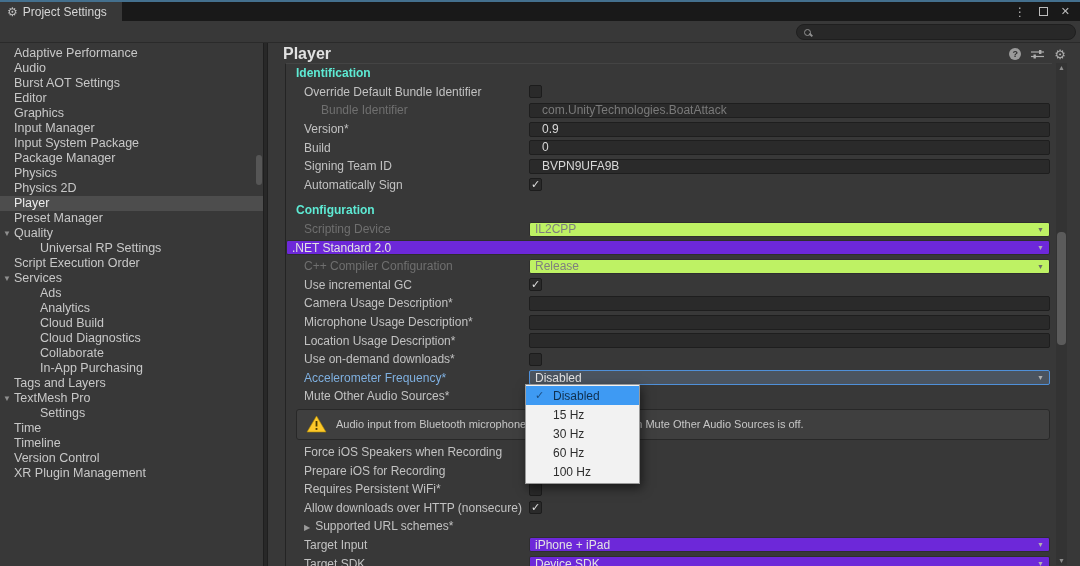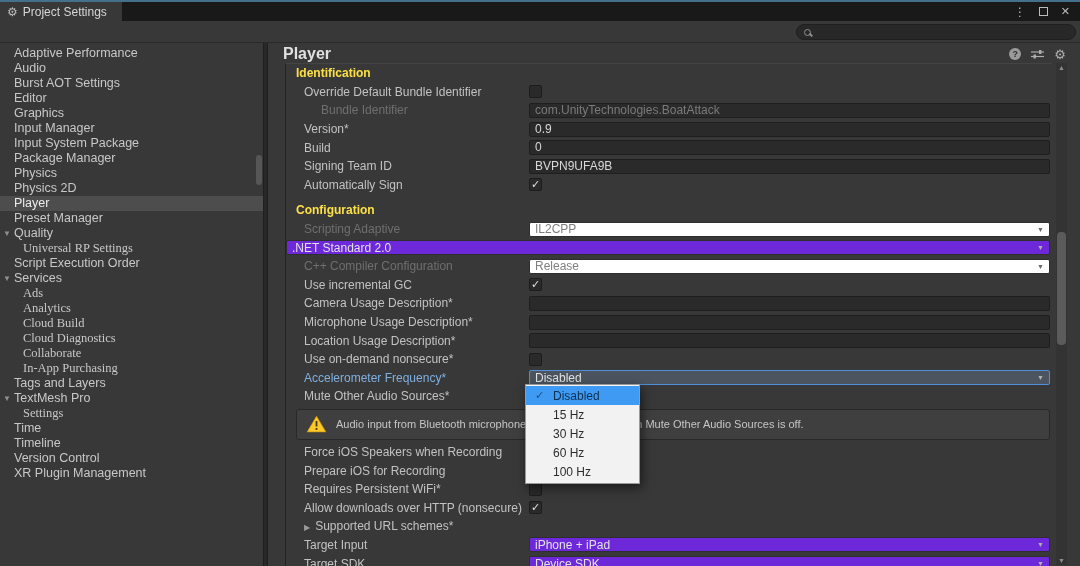"Identification" .row.sec .label { color: #fde047 -> #5eead4 }
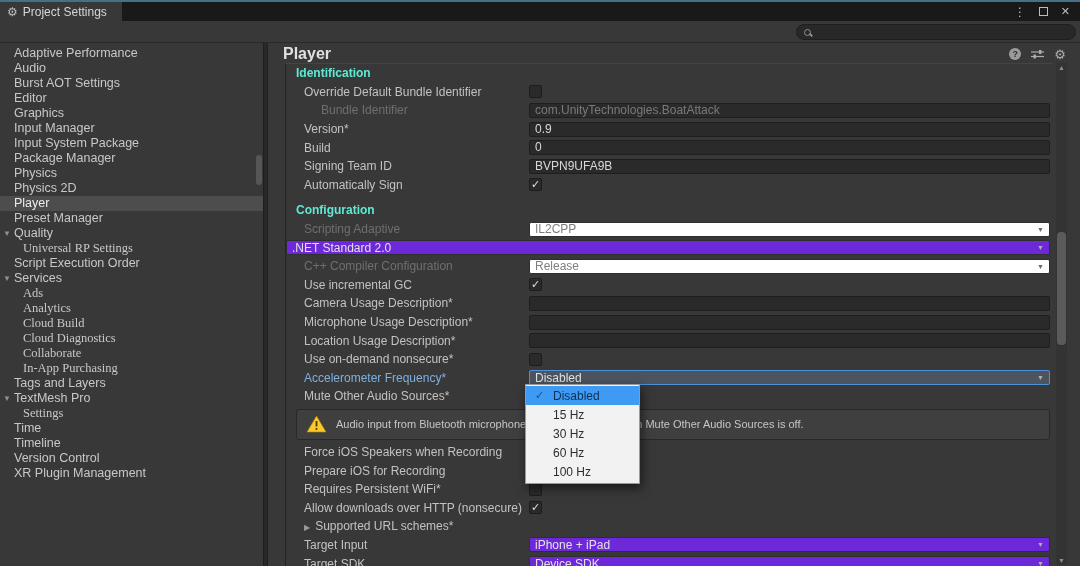"com.UnityTechnologies.BoatAttack" .textfield { padding: 0 5px -> 0 12px }
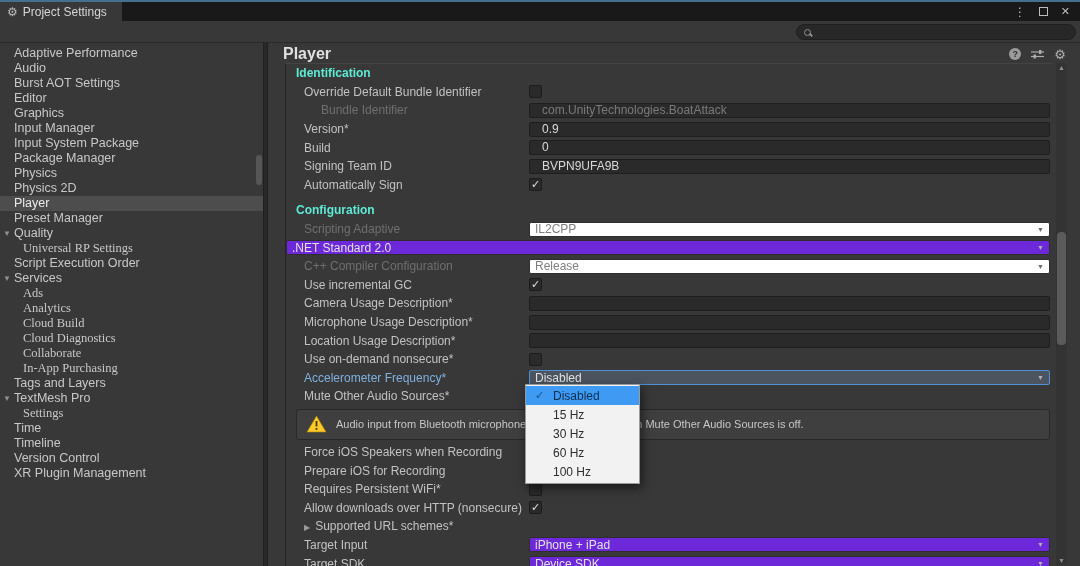"Scripting Adaptive" span.label { text: Adaptive -> Device }
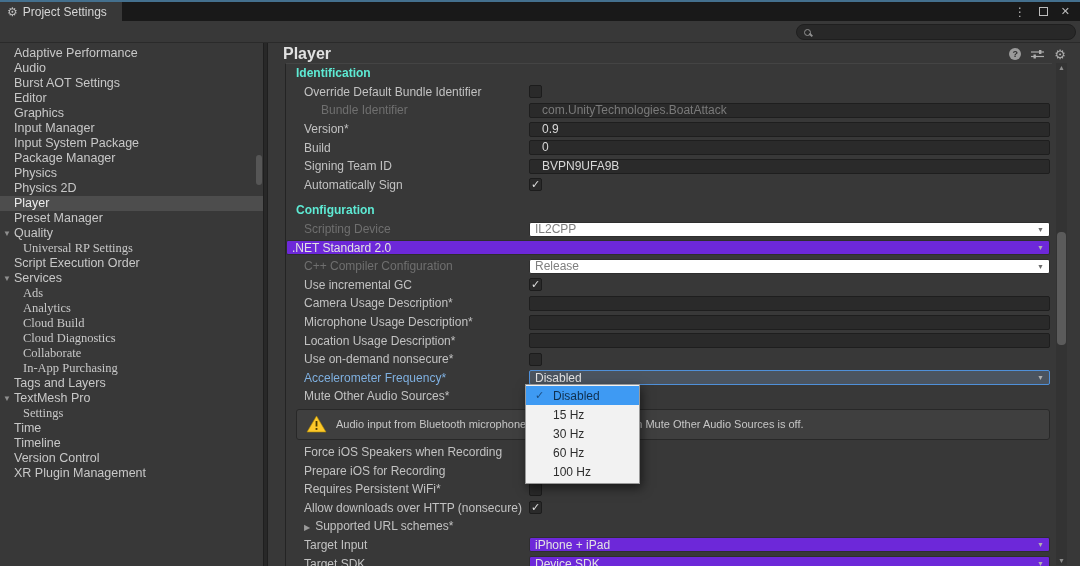"IL2CPP" .dropdown.dis { background: #ffffff -> #bef264 }
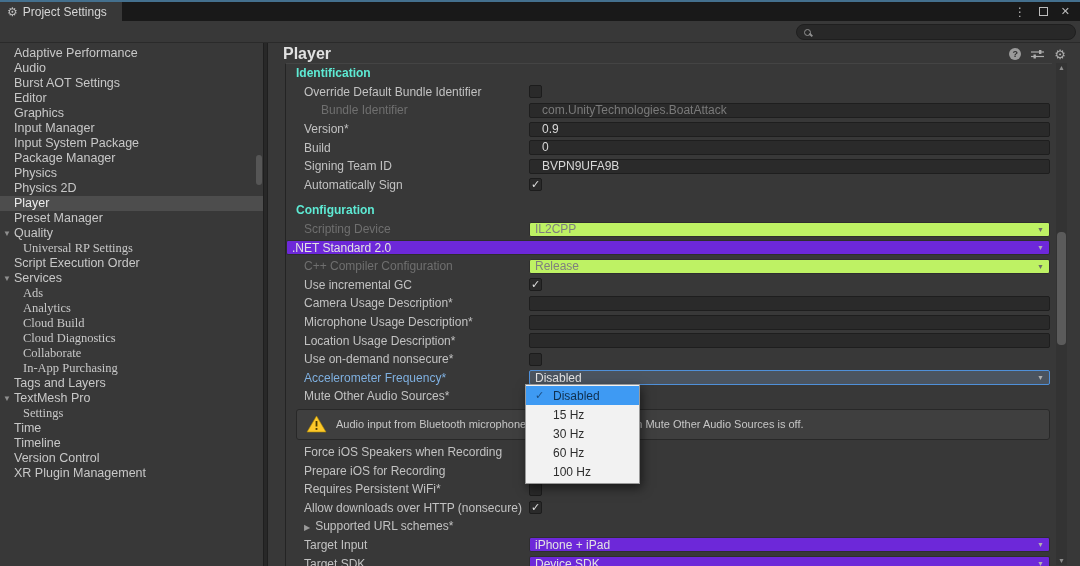"Universal RP Settings" .side-item.indent { font-family: Liberation Serif, serif -> none; padding-left: 23px -> 40px }
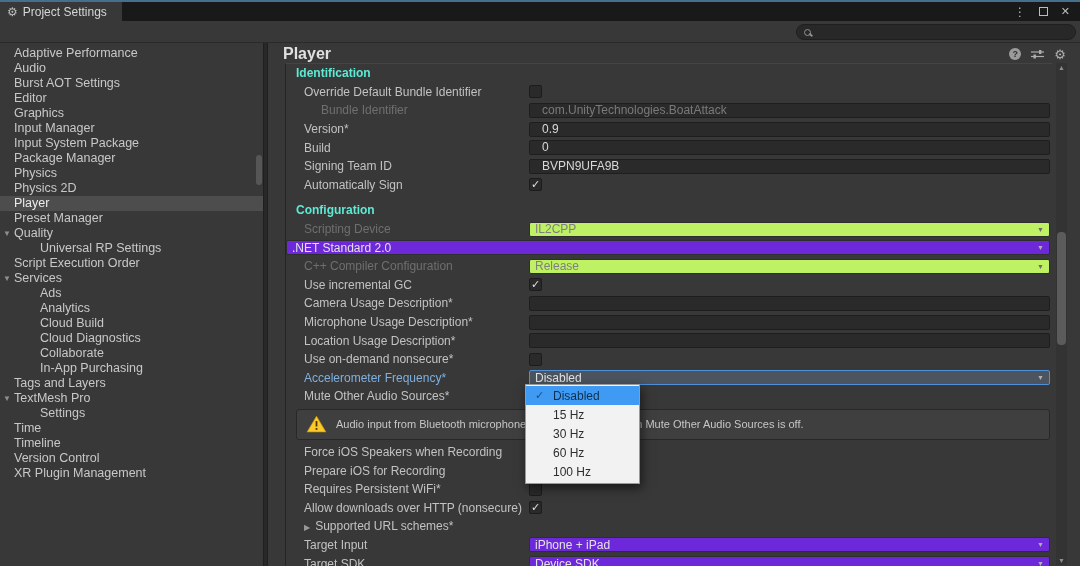"Use on-demand nonsecure*" span.label { text: nonsecure -> downloads }
